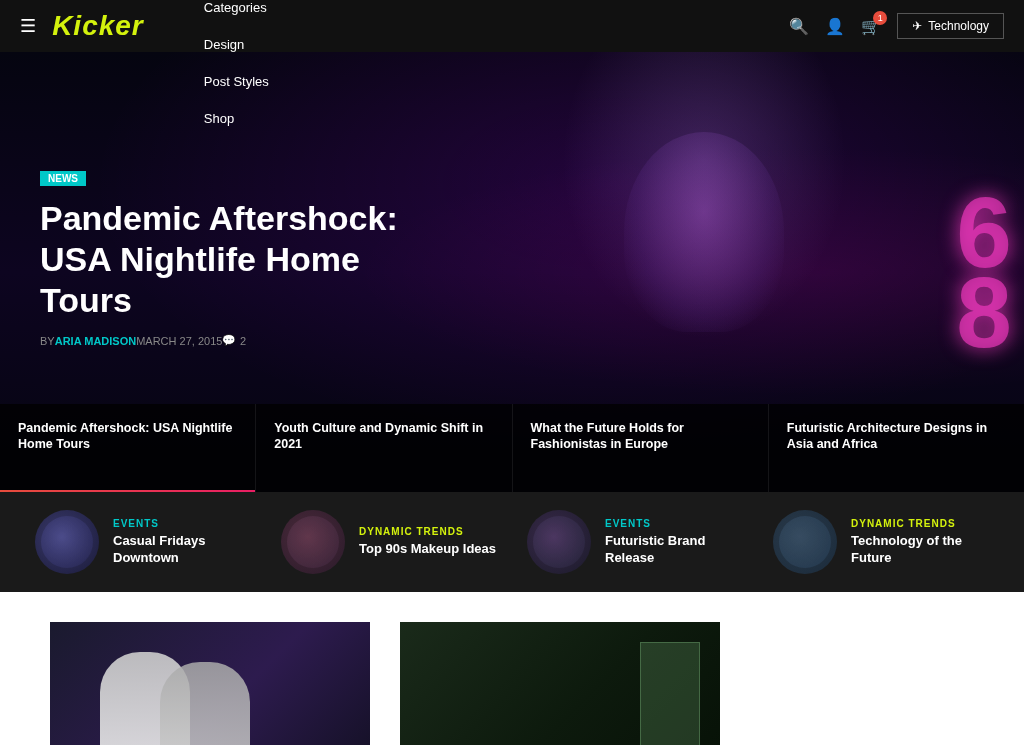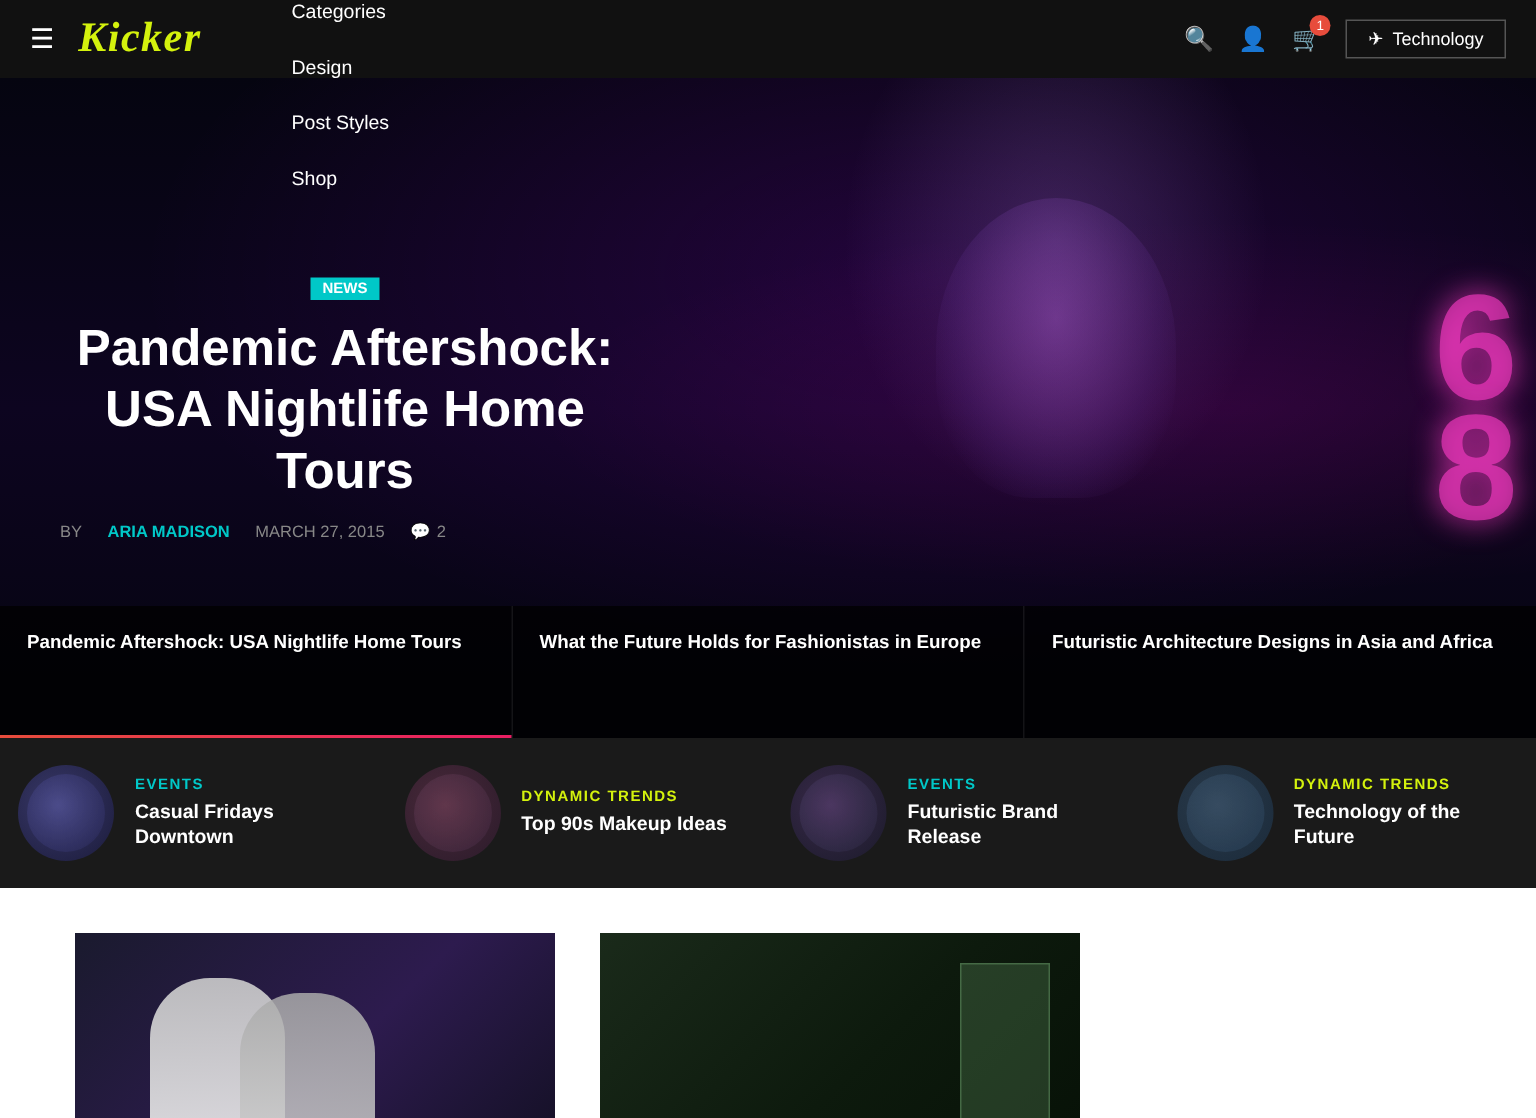"Kicker" .logo { font-family: Liberation Serif, serif -> Liberation Sans, sans-serif }
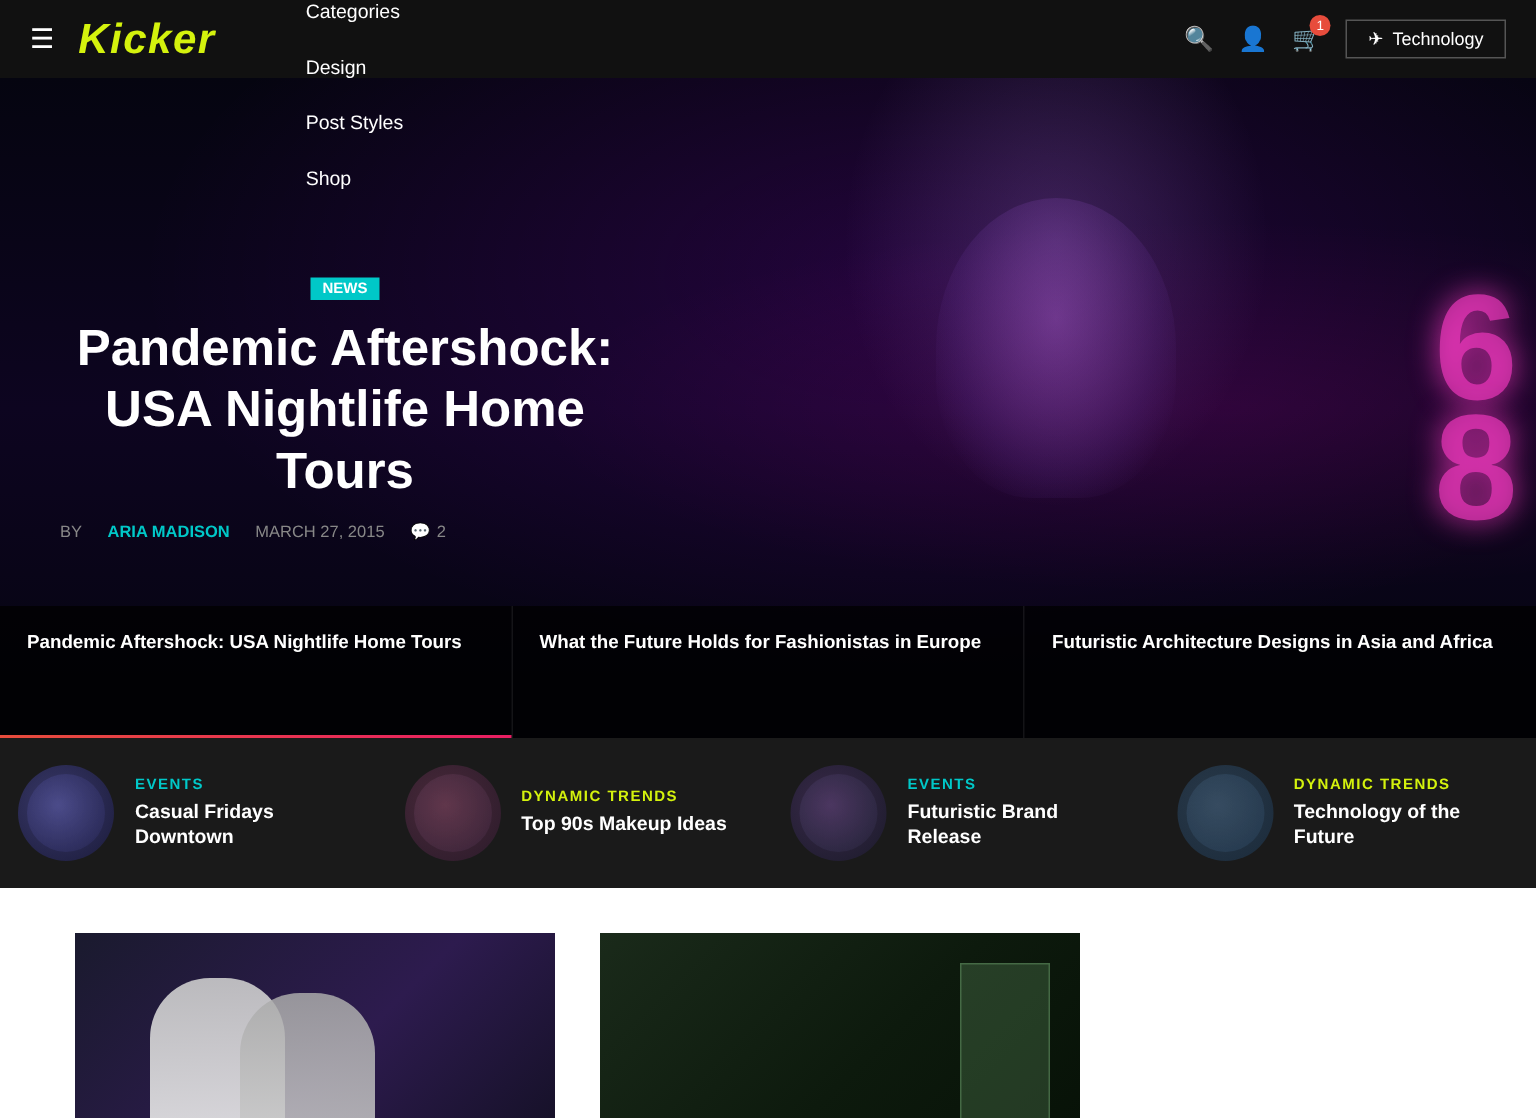"NEWS" .hero-content { text-align: center -> none; top: 130px -> 116px }
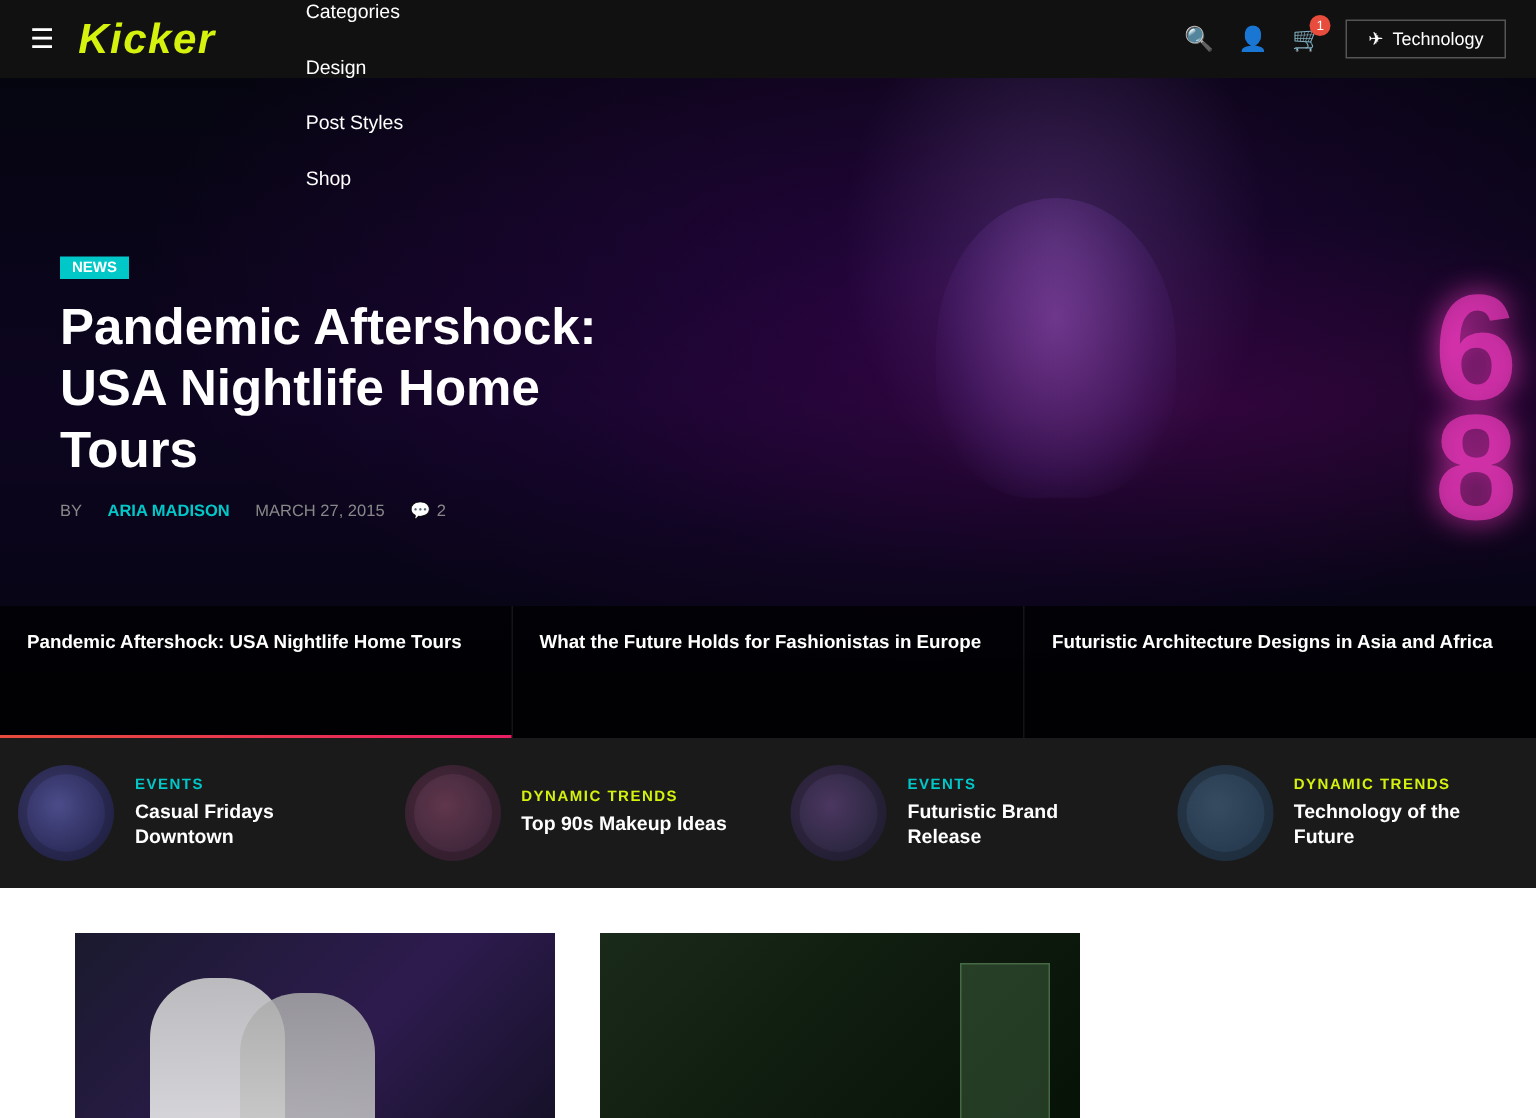"BY" .hero-meta { gap: 17px -> 0 }
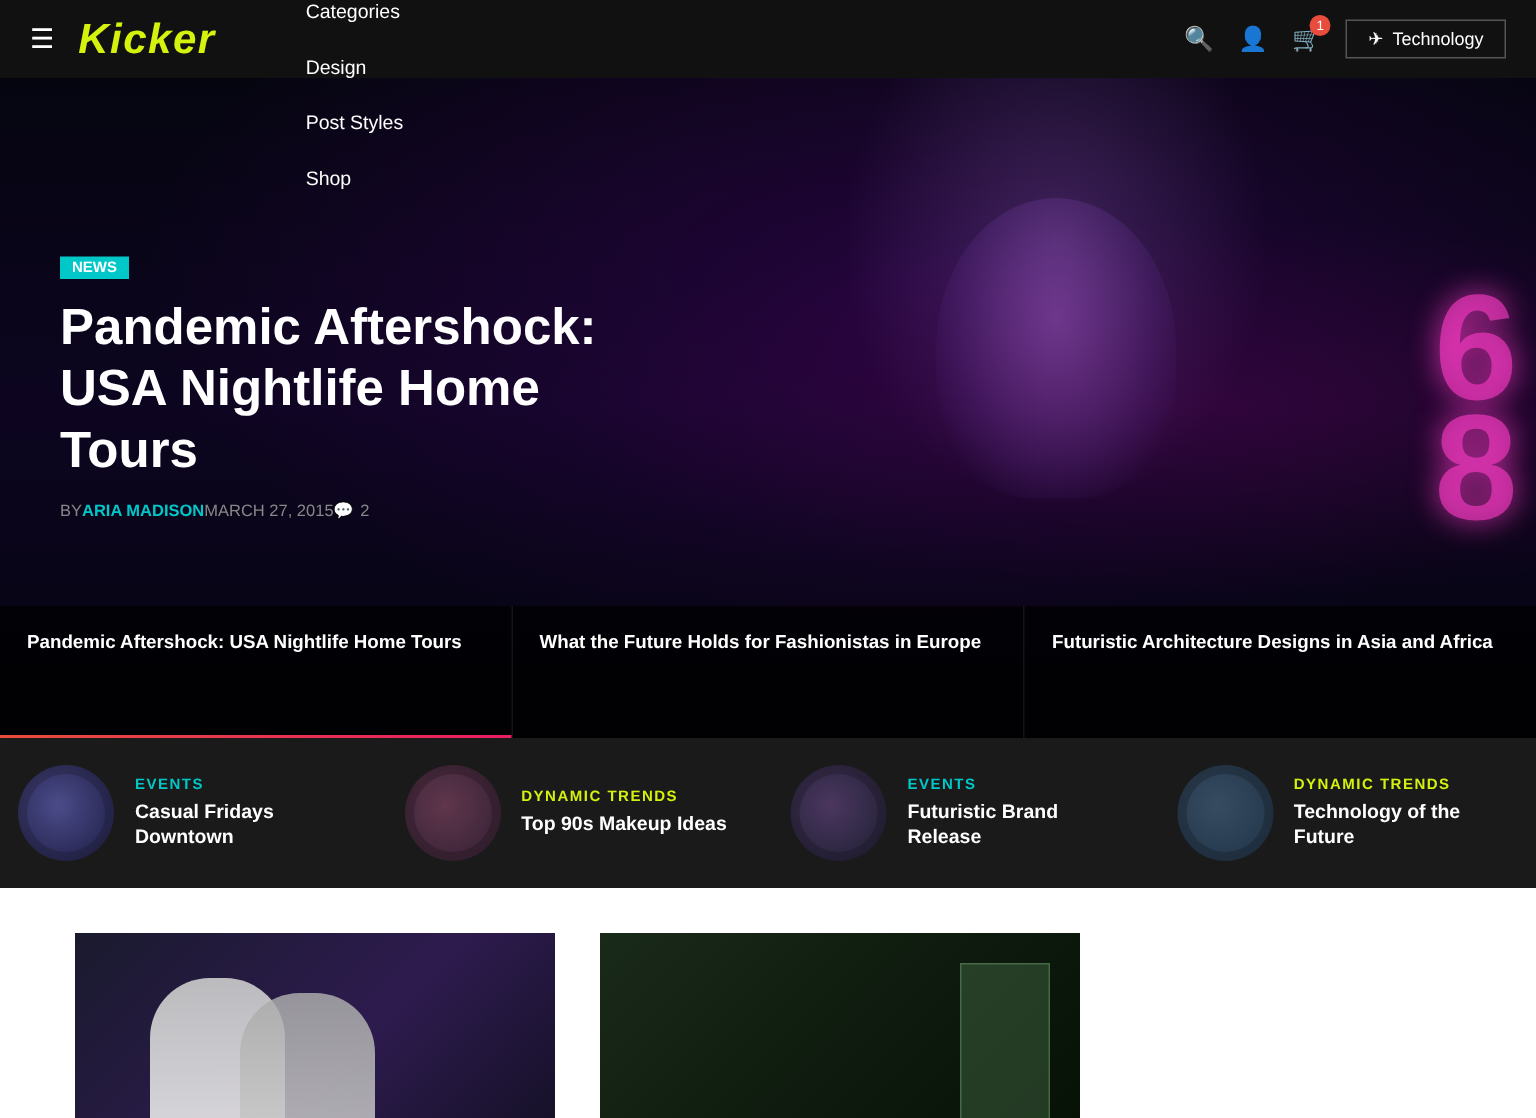"Youth Culture and Dynamic Shift" div.strip-item { html: none -> <div> <div>Youth Culture and Dynamic Shift in 2021</div> </div> }
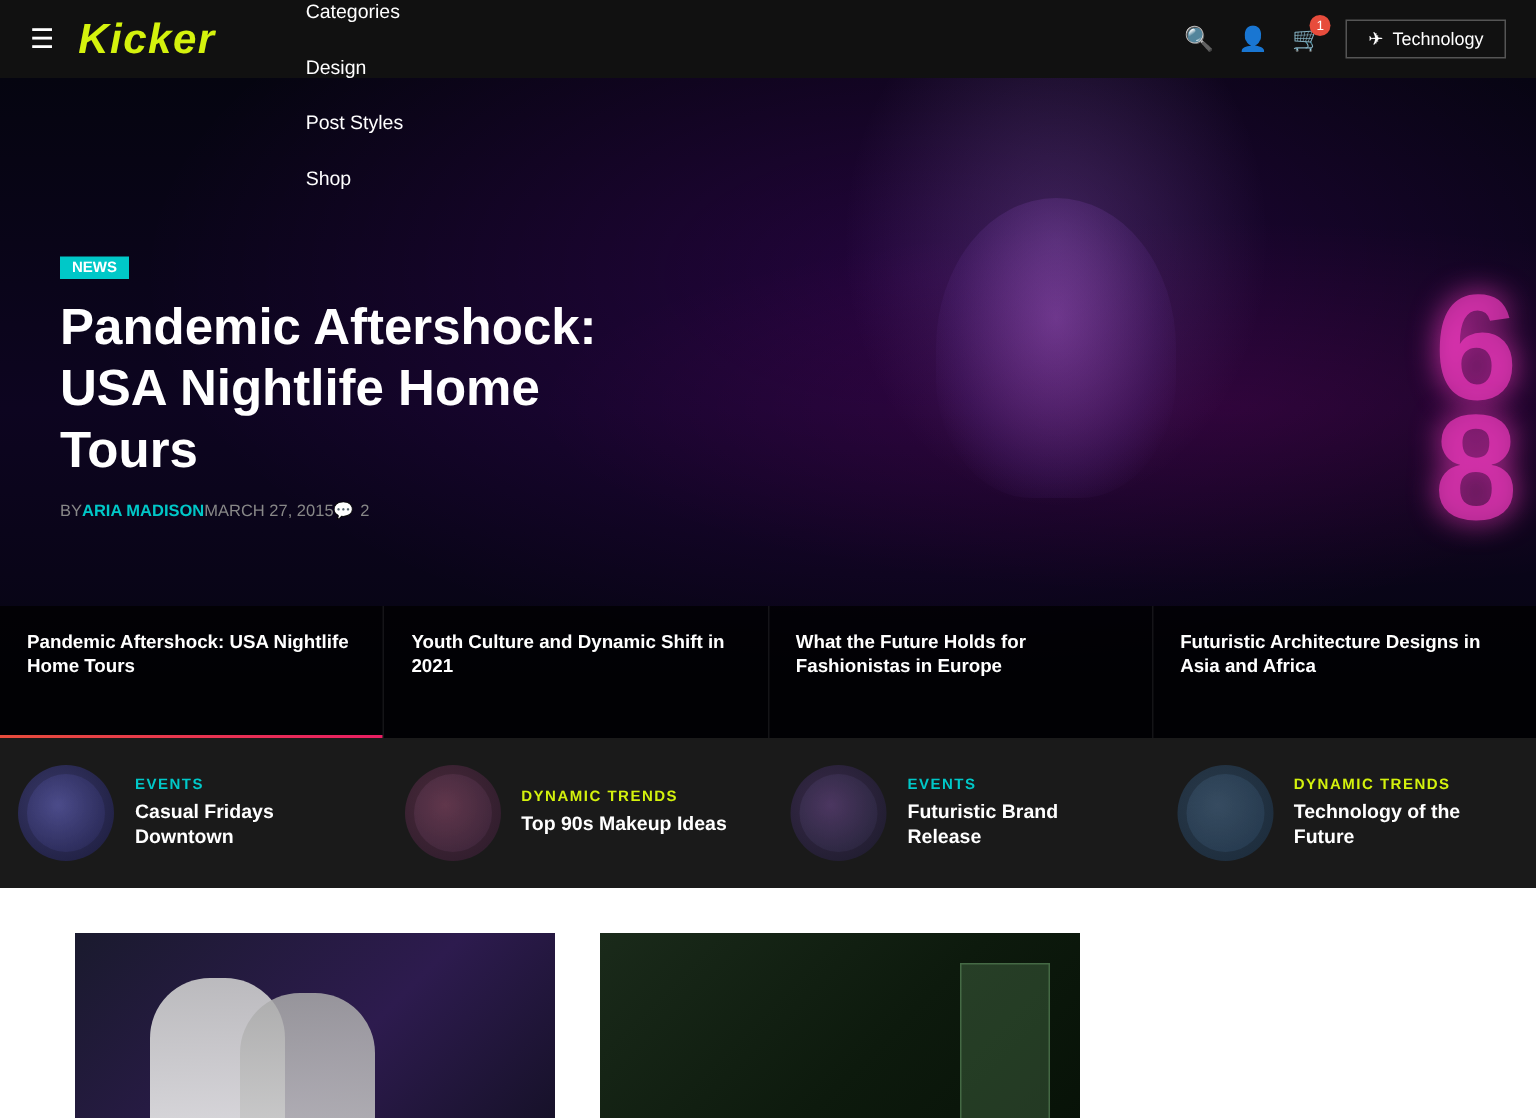"EVENTS" .trending-bar { padding: 18px 12px -> 18px 35px }
